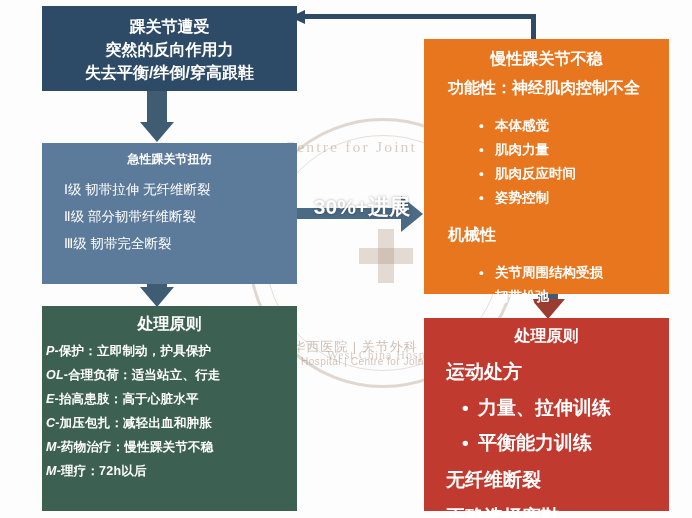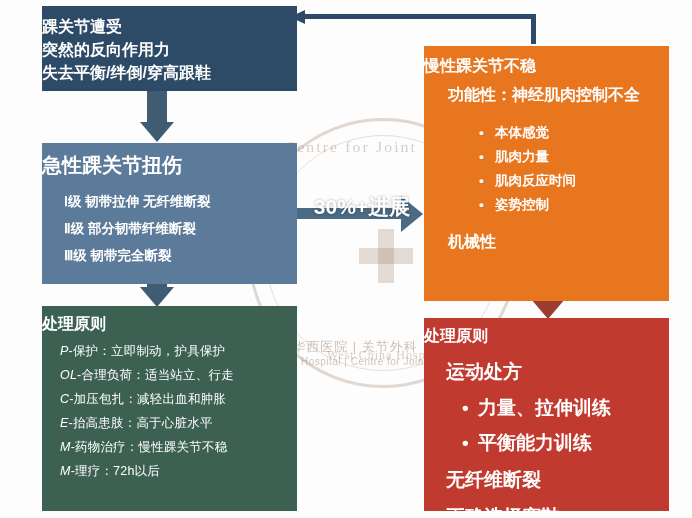"踝关节遭受" .box-title { text-align: left -> center }
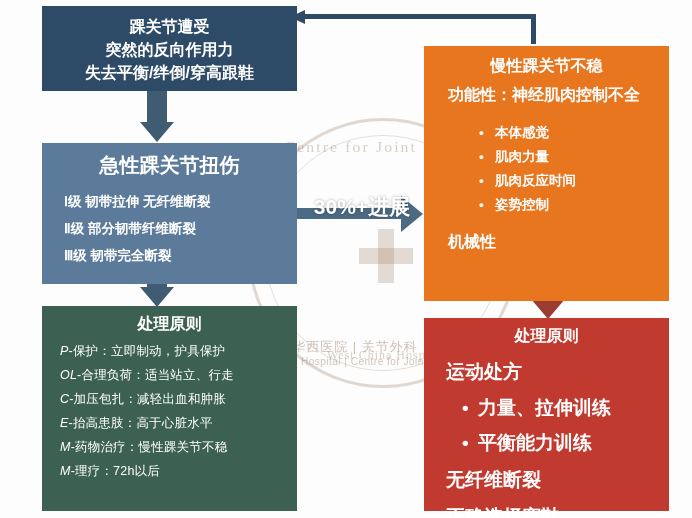"慢性踝关节不稳" #node-chronic { top: 46px -> 39px }
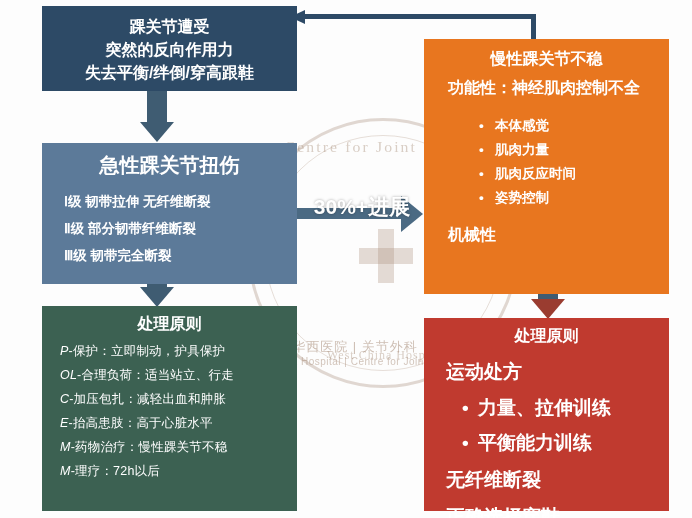"急性踝关节扭伤" #node-acute .box-title { font-size: 20px -> 12px }
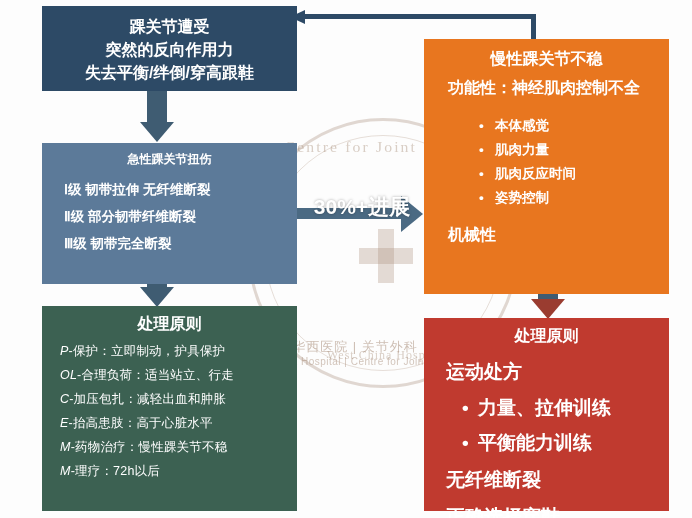"Ⅰ级 韧带拉伸 无纤维断裂" #node-acute .grade-list { font-weight: bold -> normal }
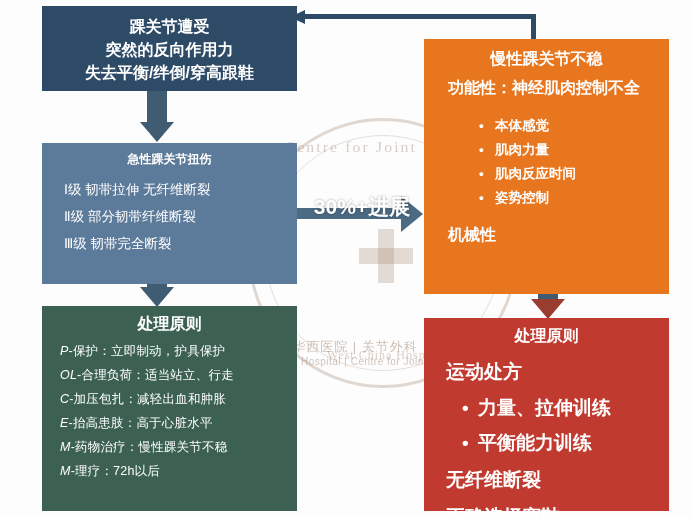"关节周围结构受损" ul { html: none -> <ul> <li>关节周围结构受损</li> <li>韧带松弛</li> </ul> }
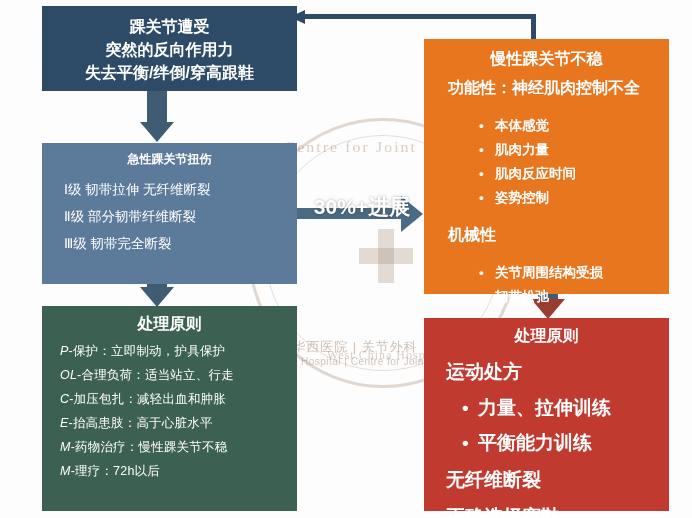"P-保护：立即制动，护具保护" #node-treat-acute .price-list { font-weight: normal -> bold; padding-left: 18px -> 4px }
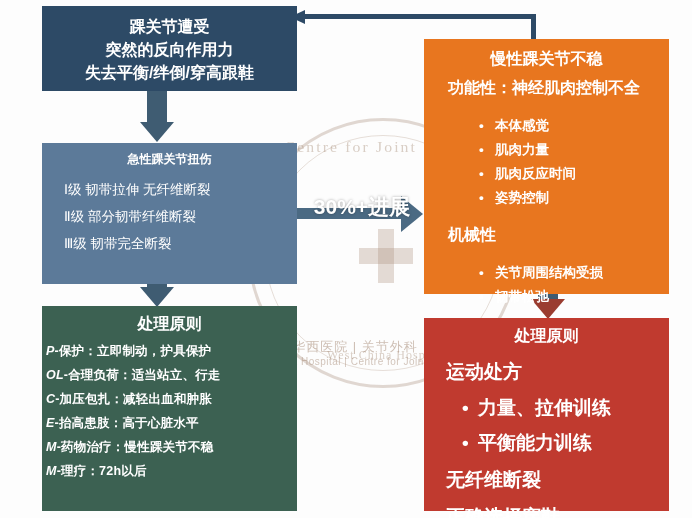"C-加压包扎：减轻出血和肿胀" div { order: before "E-抬高患肢：高于心脏水平" -> after "E-抬高患肢：高于心脏水平" }
